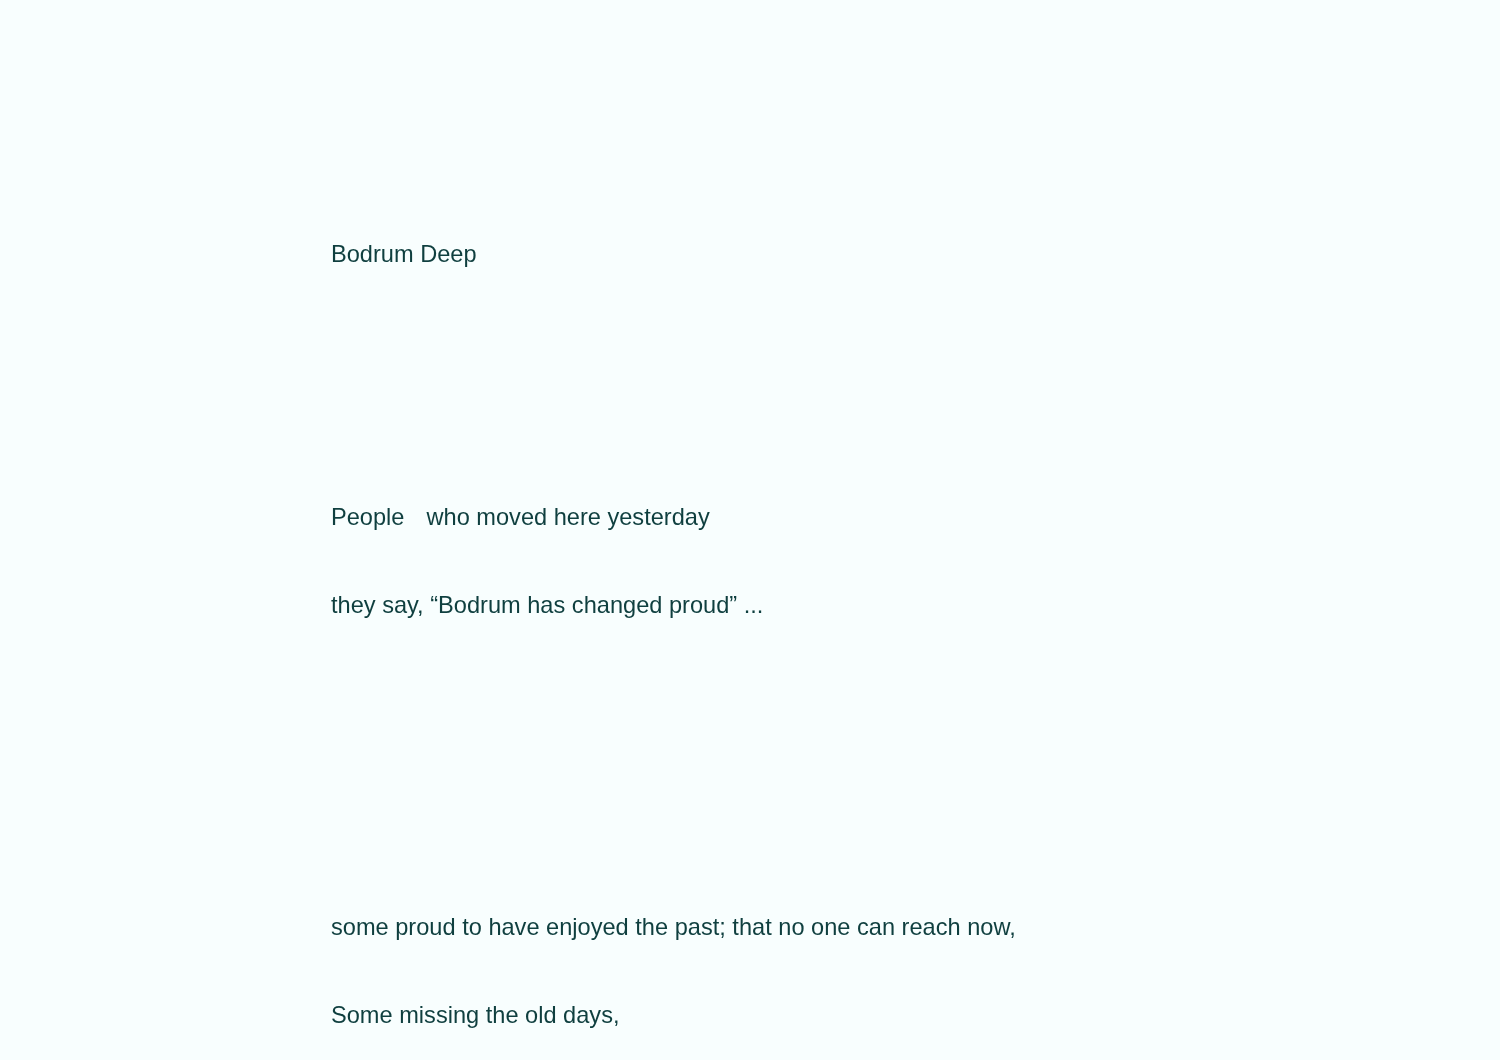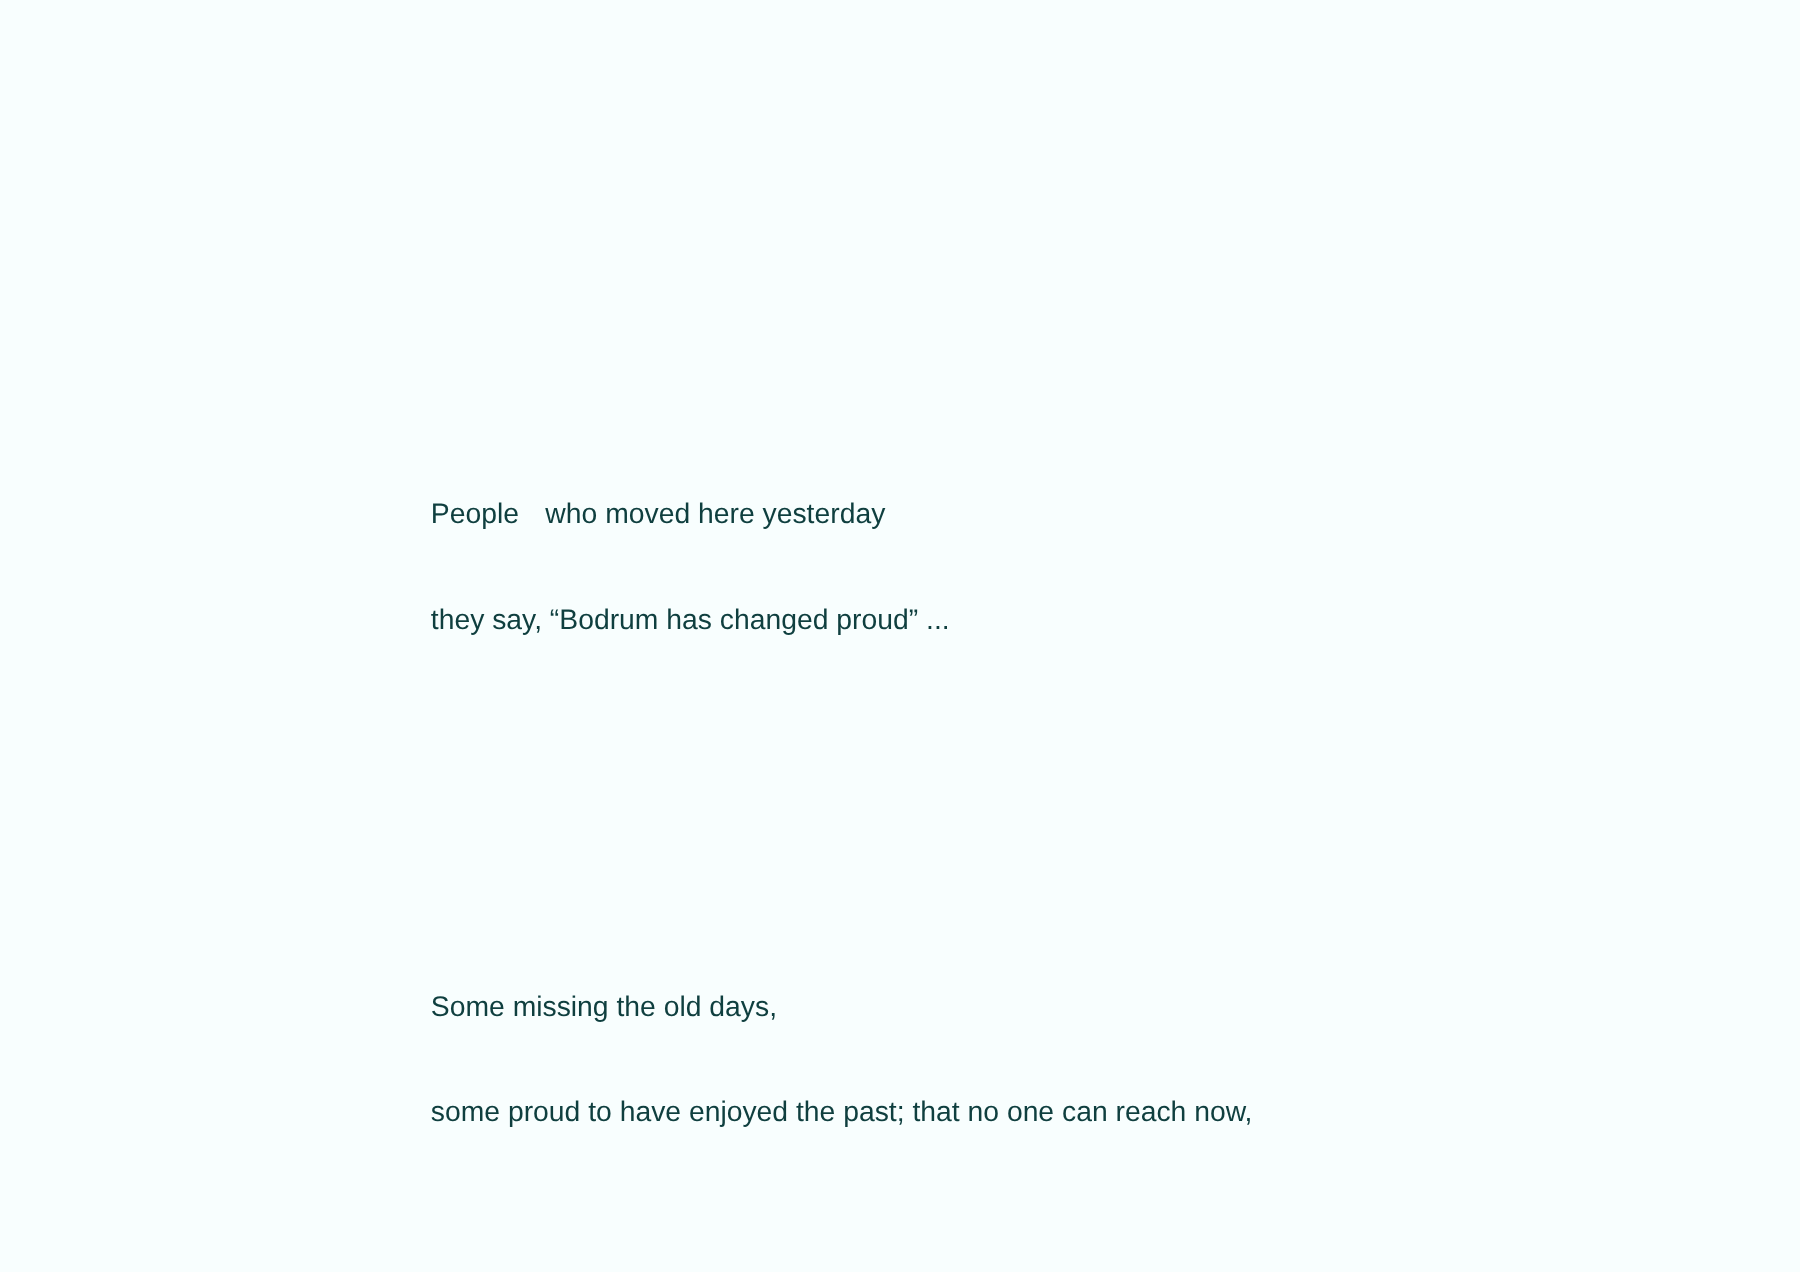"Bodrum Deep" span.poem-title { html: none -> <span>Bodrum Deep</span> }
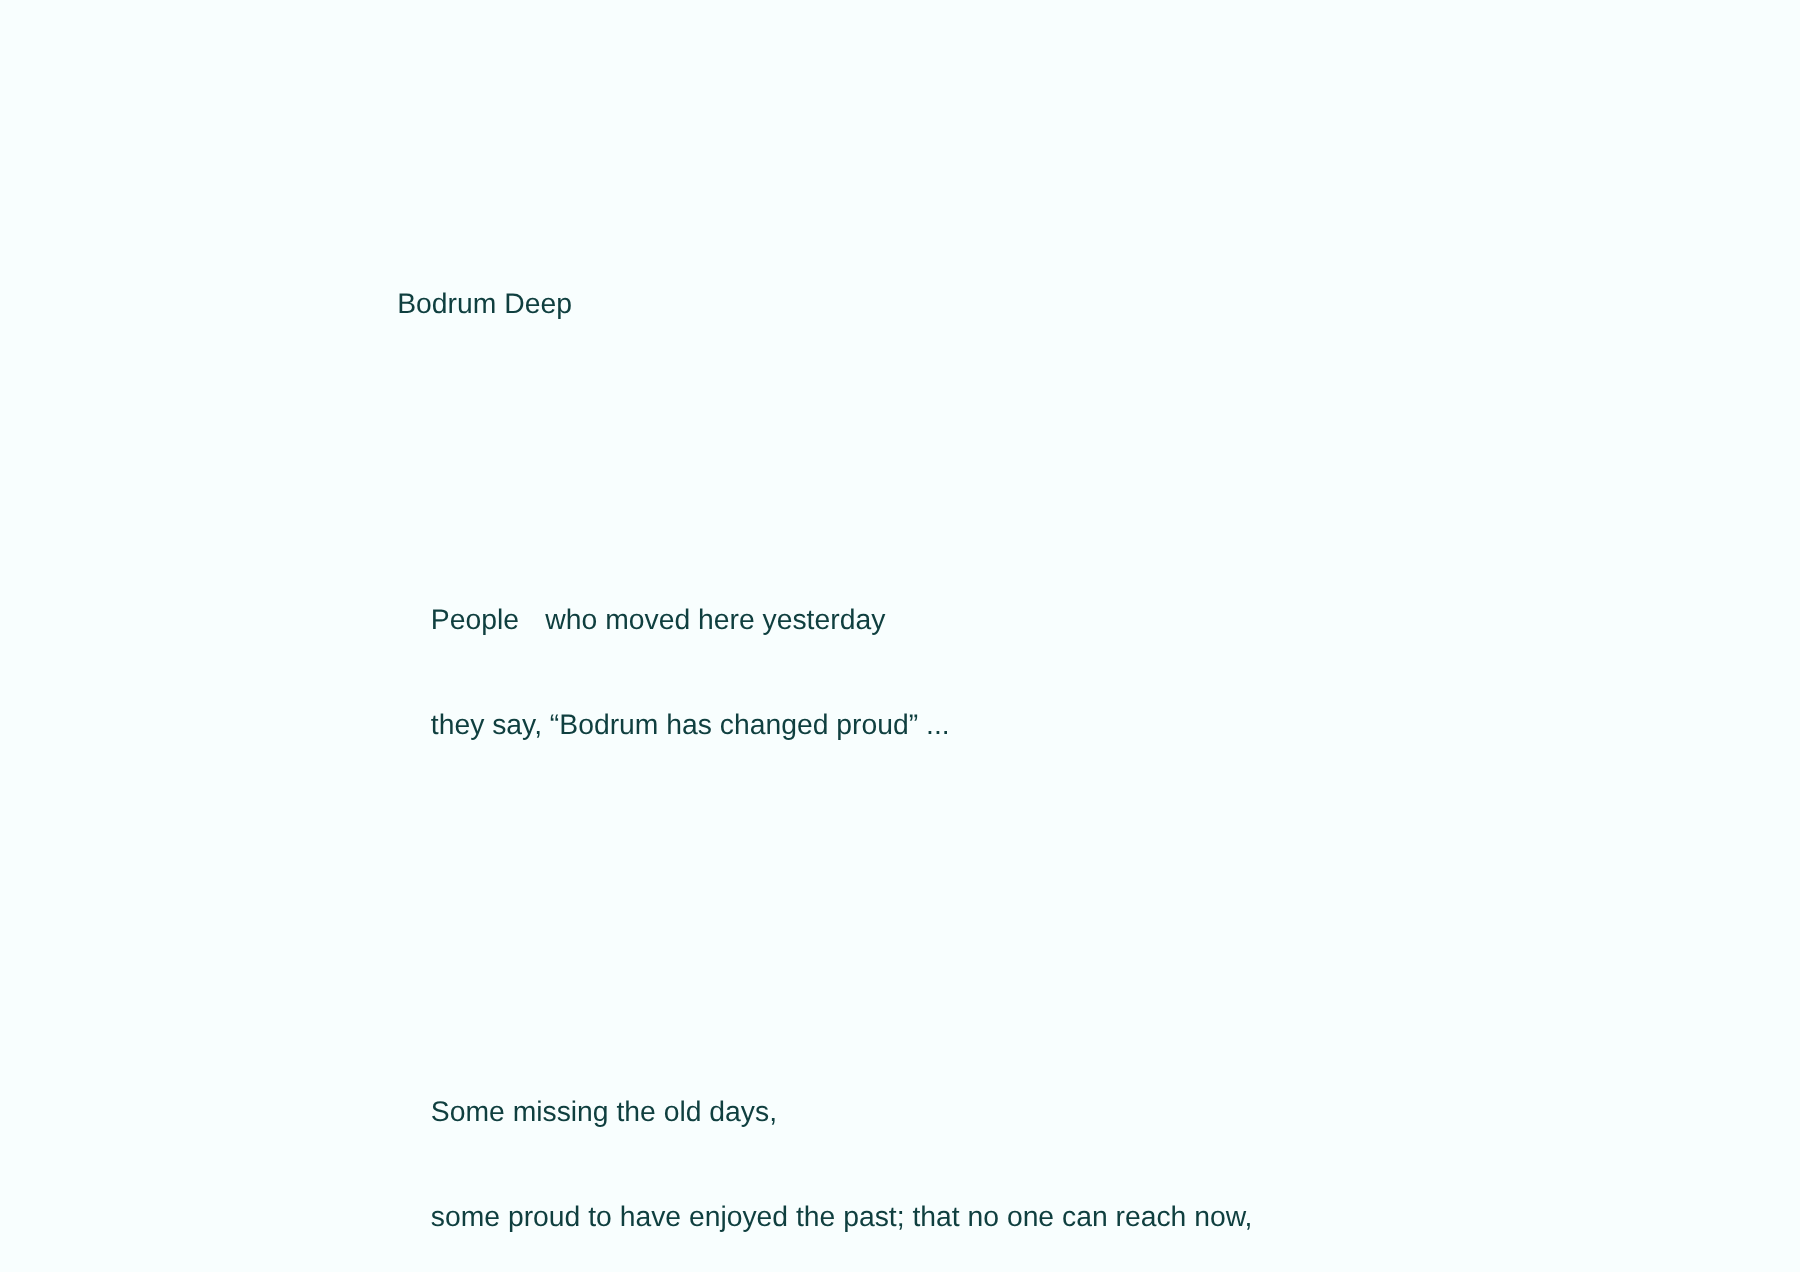"People who moved here yesterday" .line { margin-left: 28px -> none }
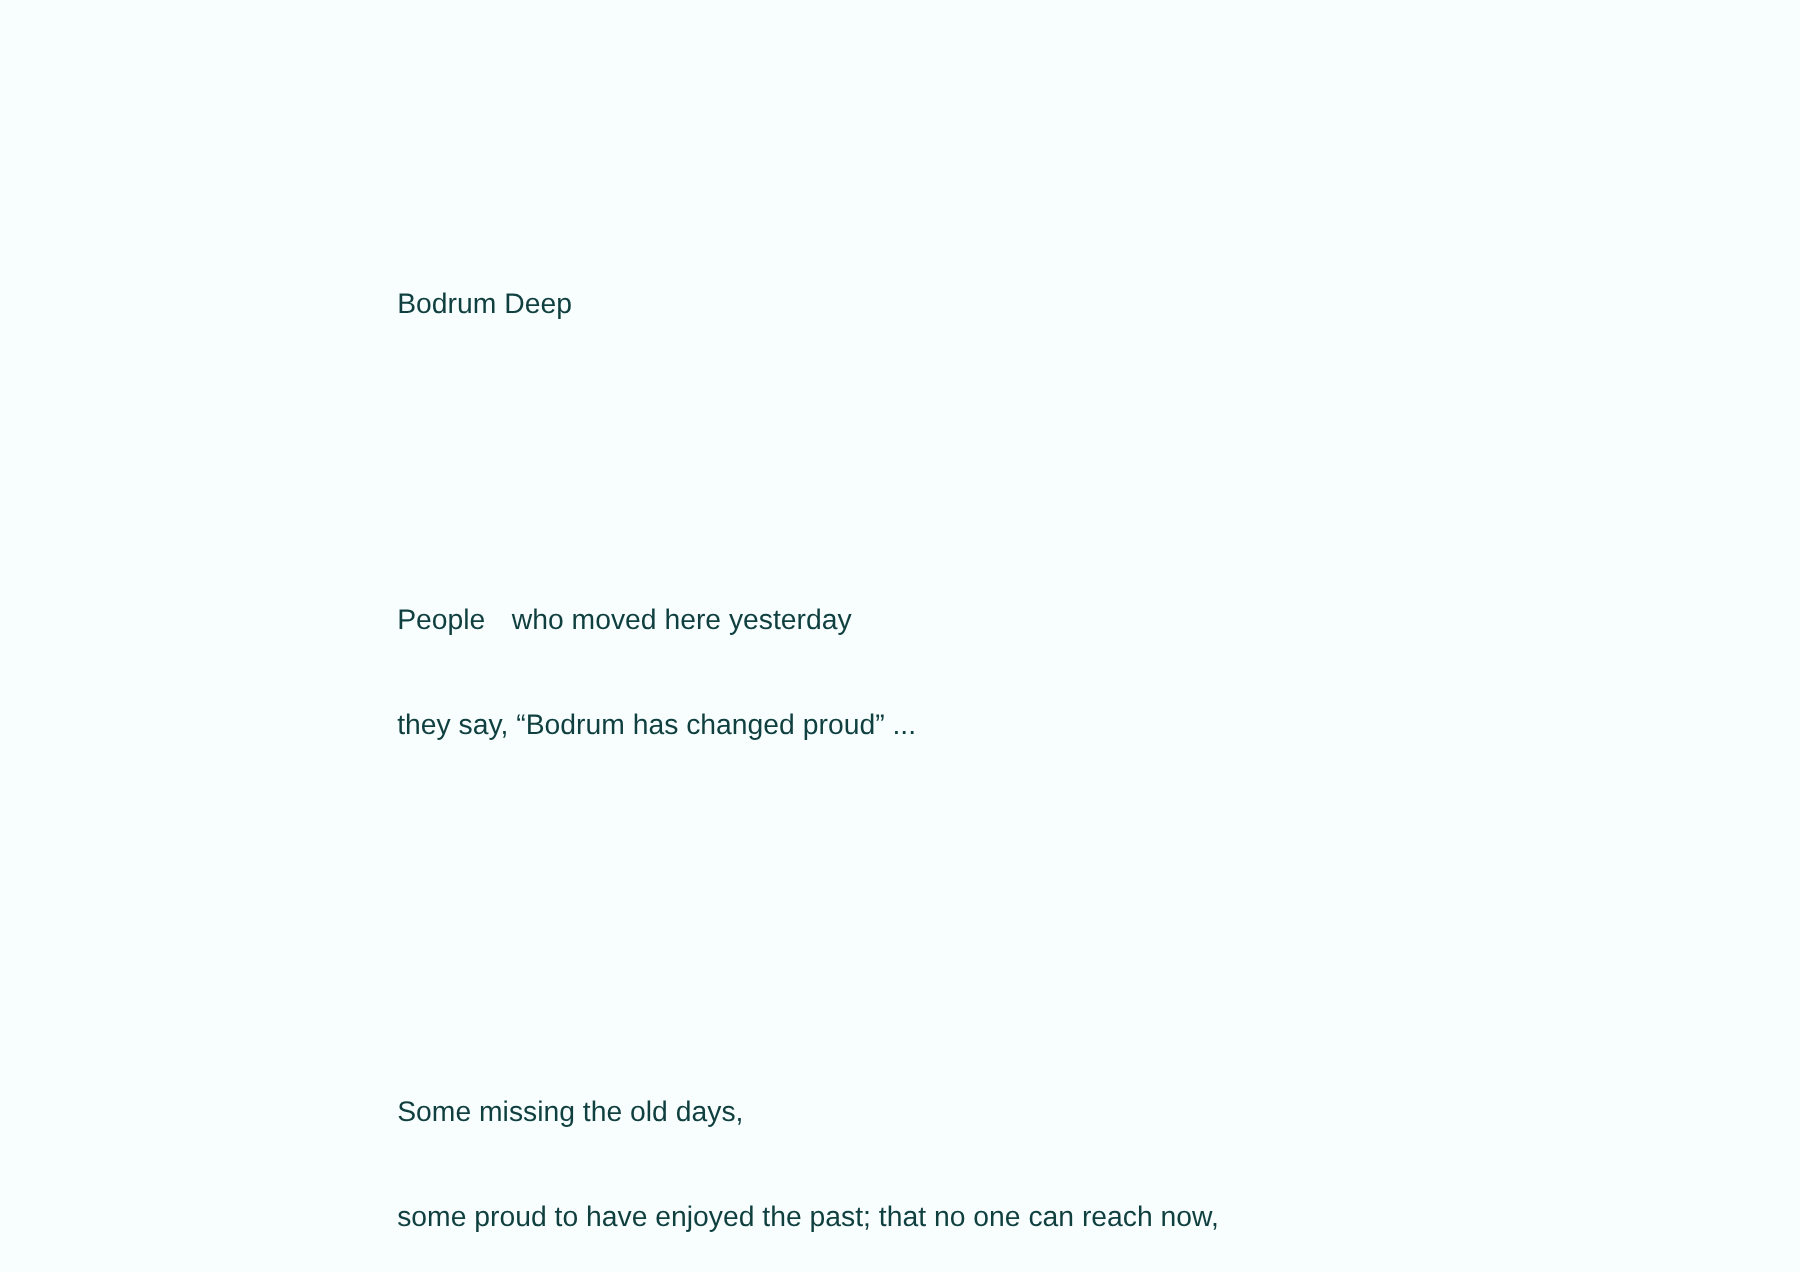"Some missing the old days," span.line { order: before "some proud to have enjoyed" -> after "some proud to have enjoyed" }
